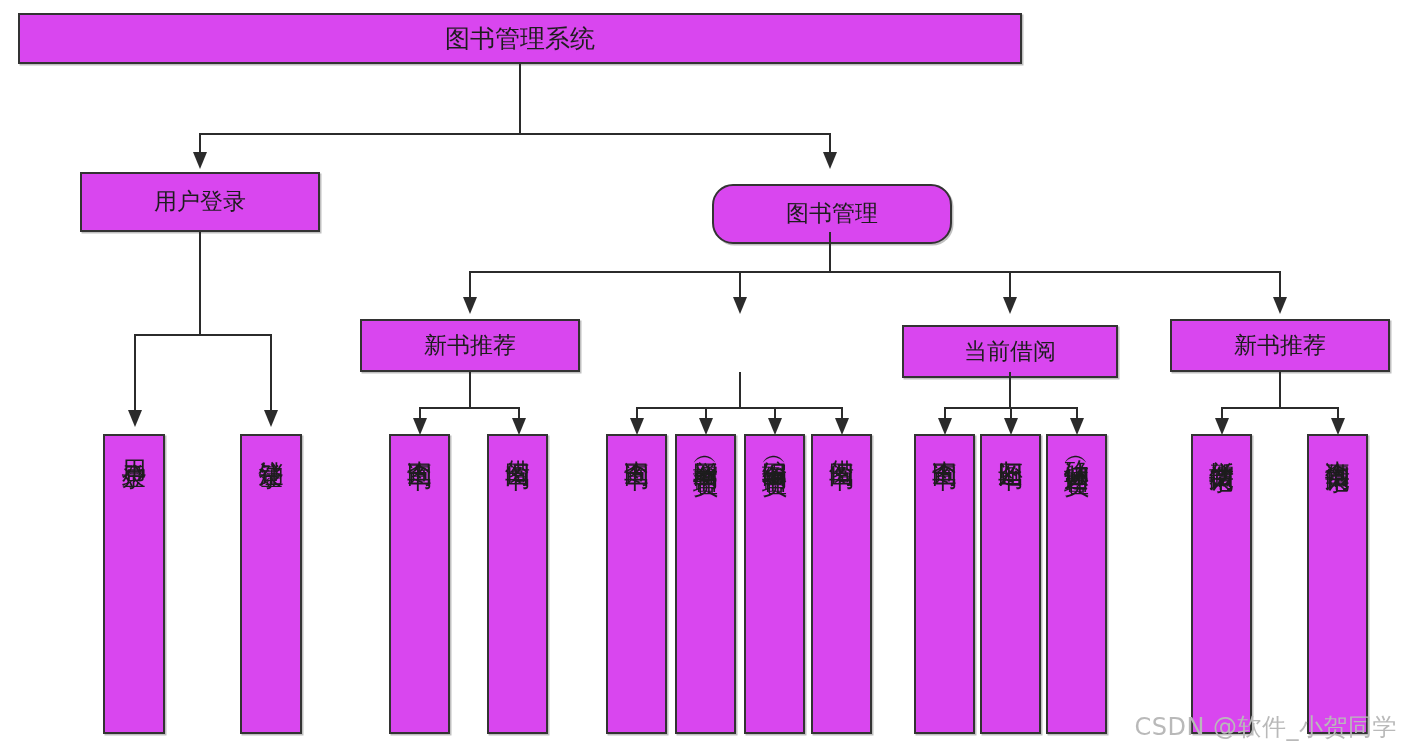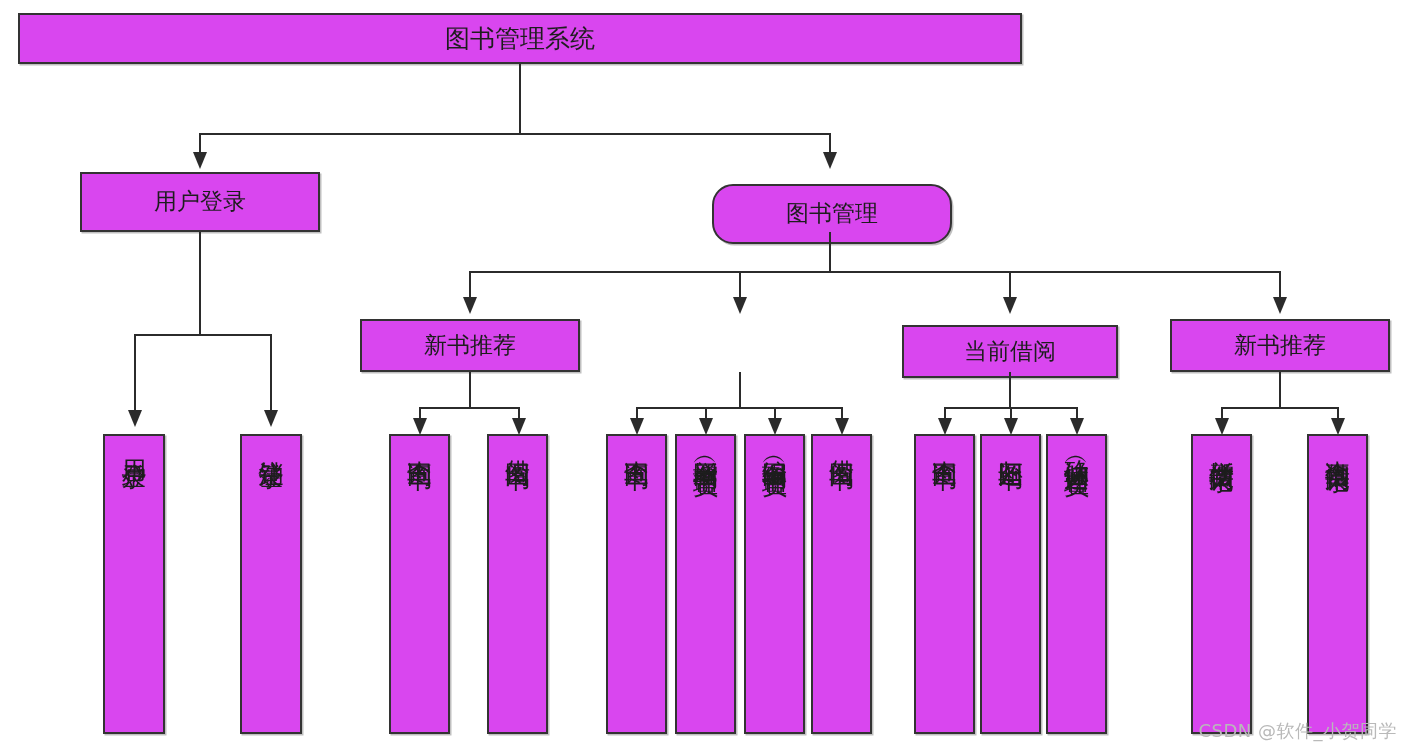"CSDN @软件_小贺同学" #watermark { font-size: 18px -> 24px }
